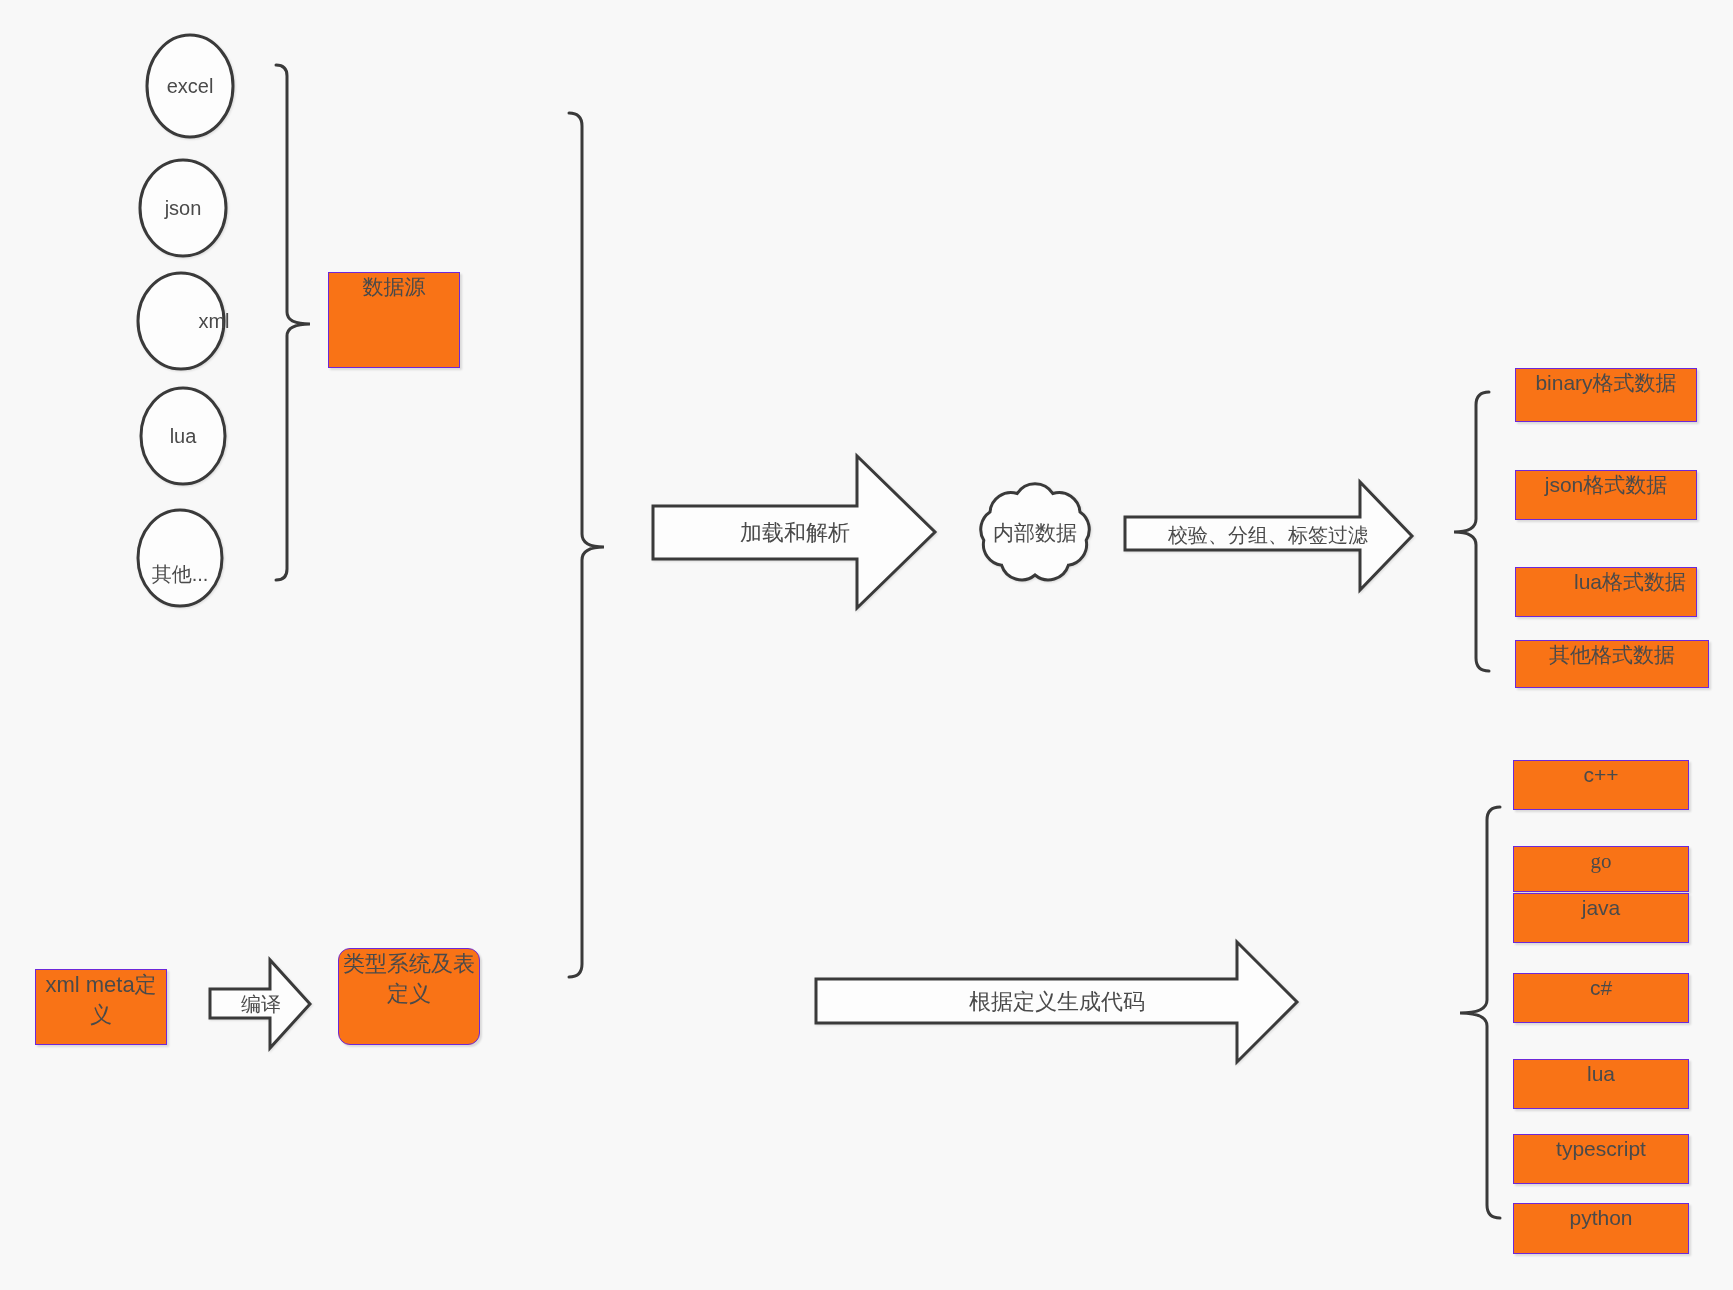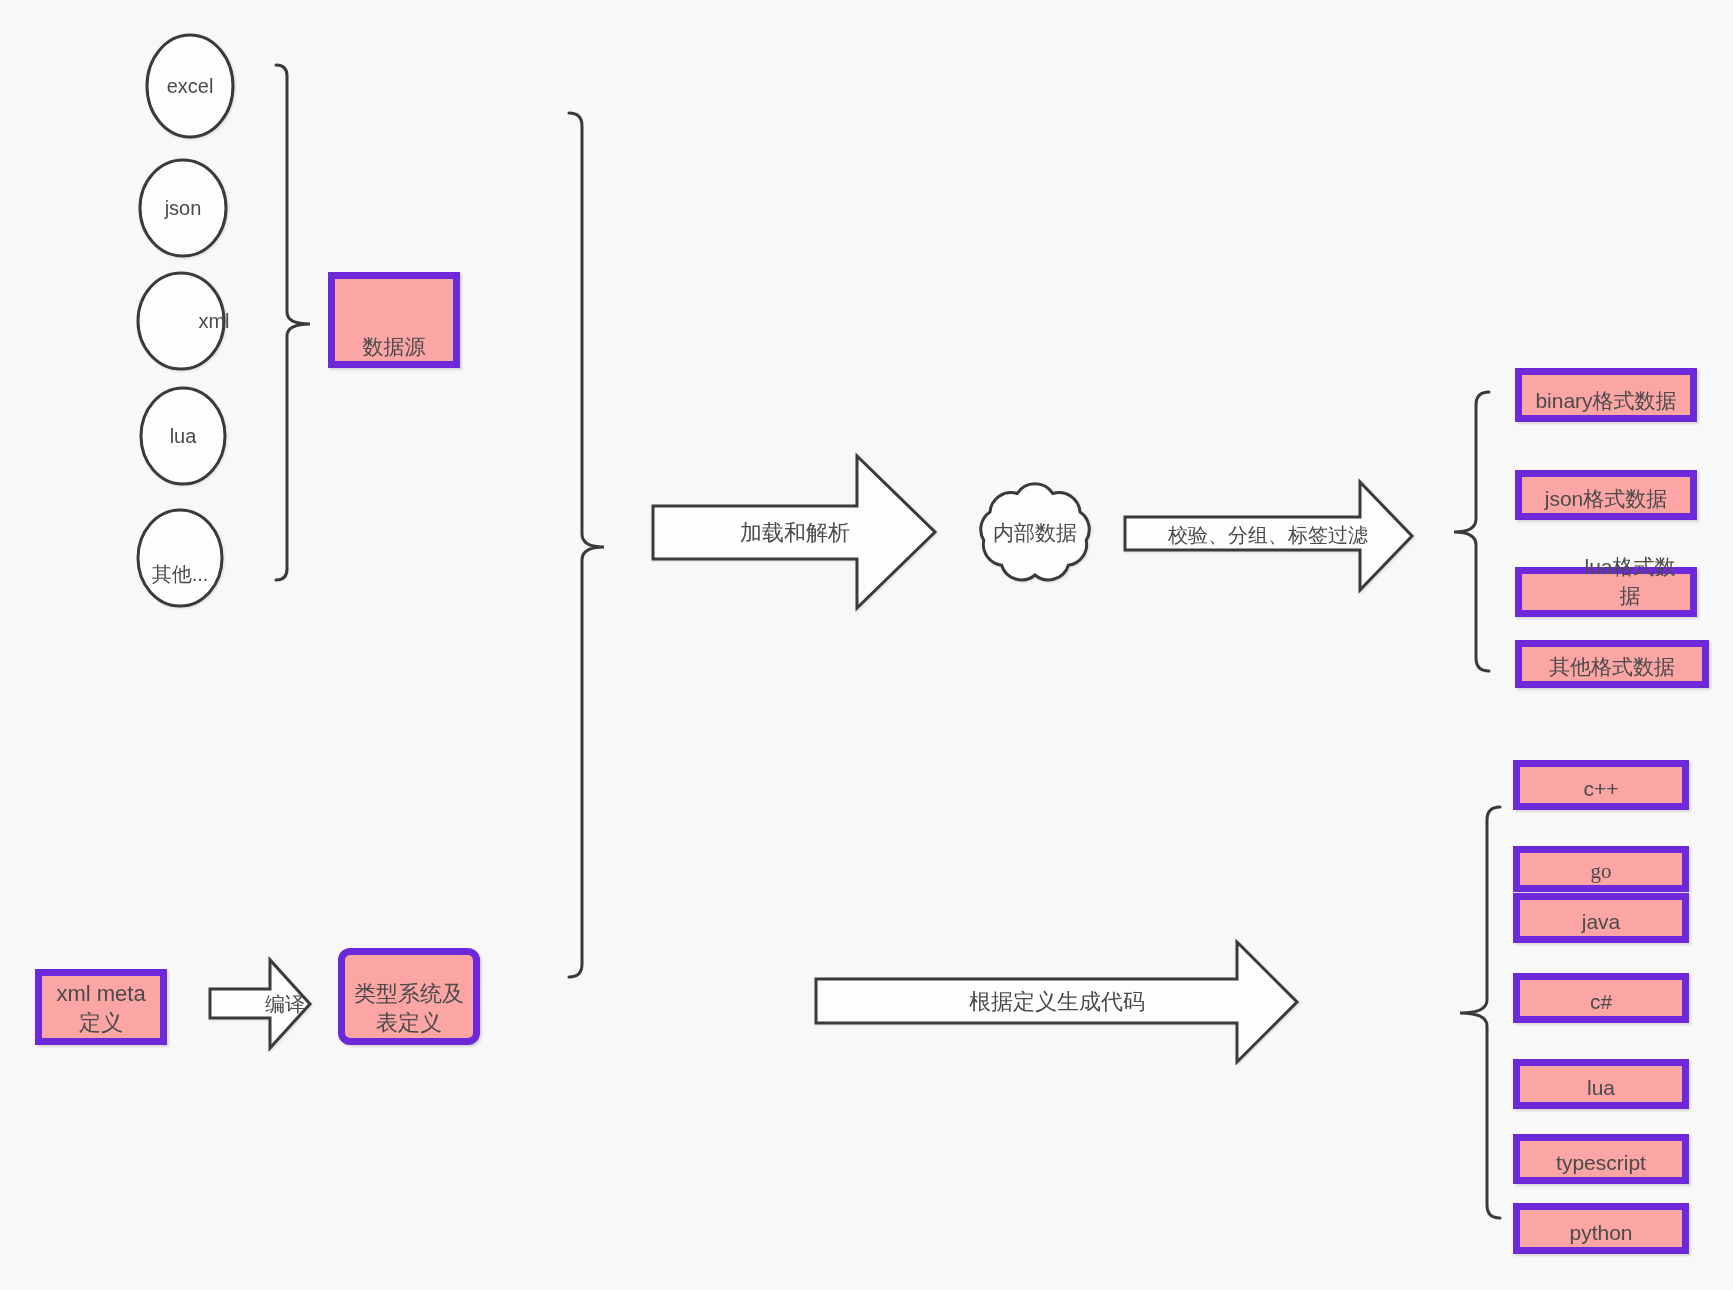"数据源" .box { align-items: flex-end -> flex-start; background: #fca5a5 -> #f97316; border: 7px solid #6d28d9 -> 1px solid #6d28d9 }
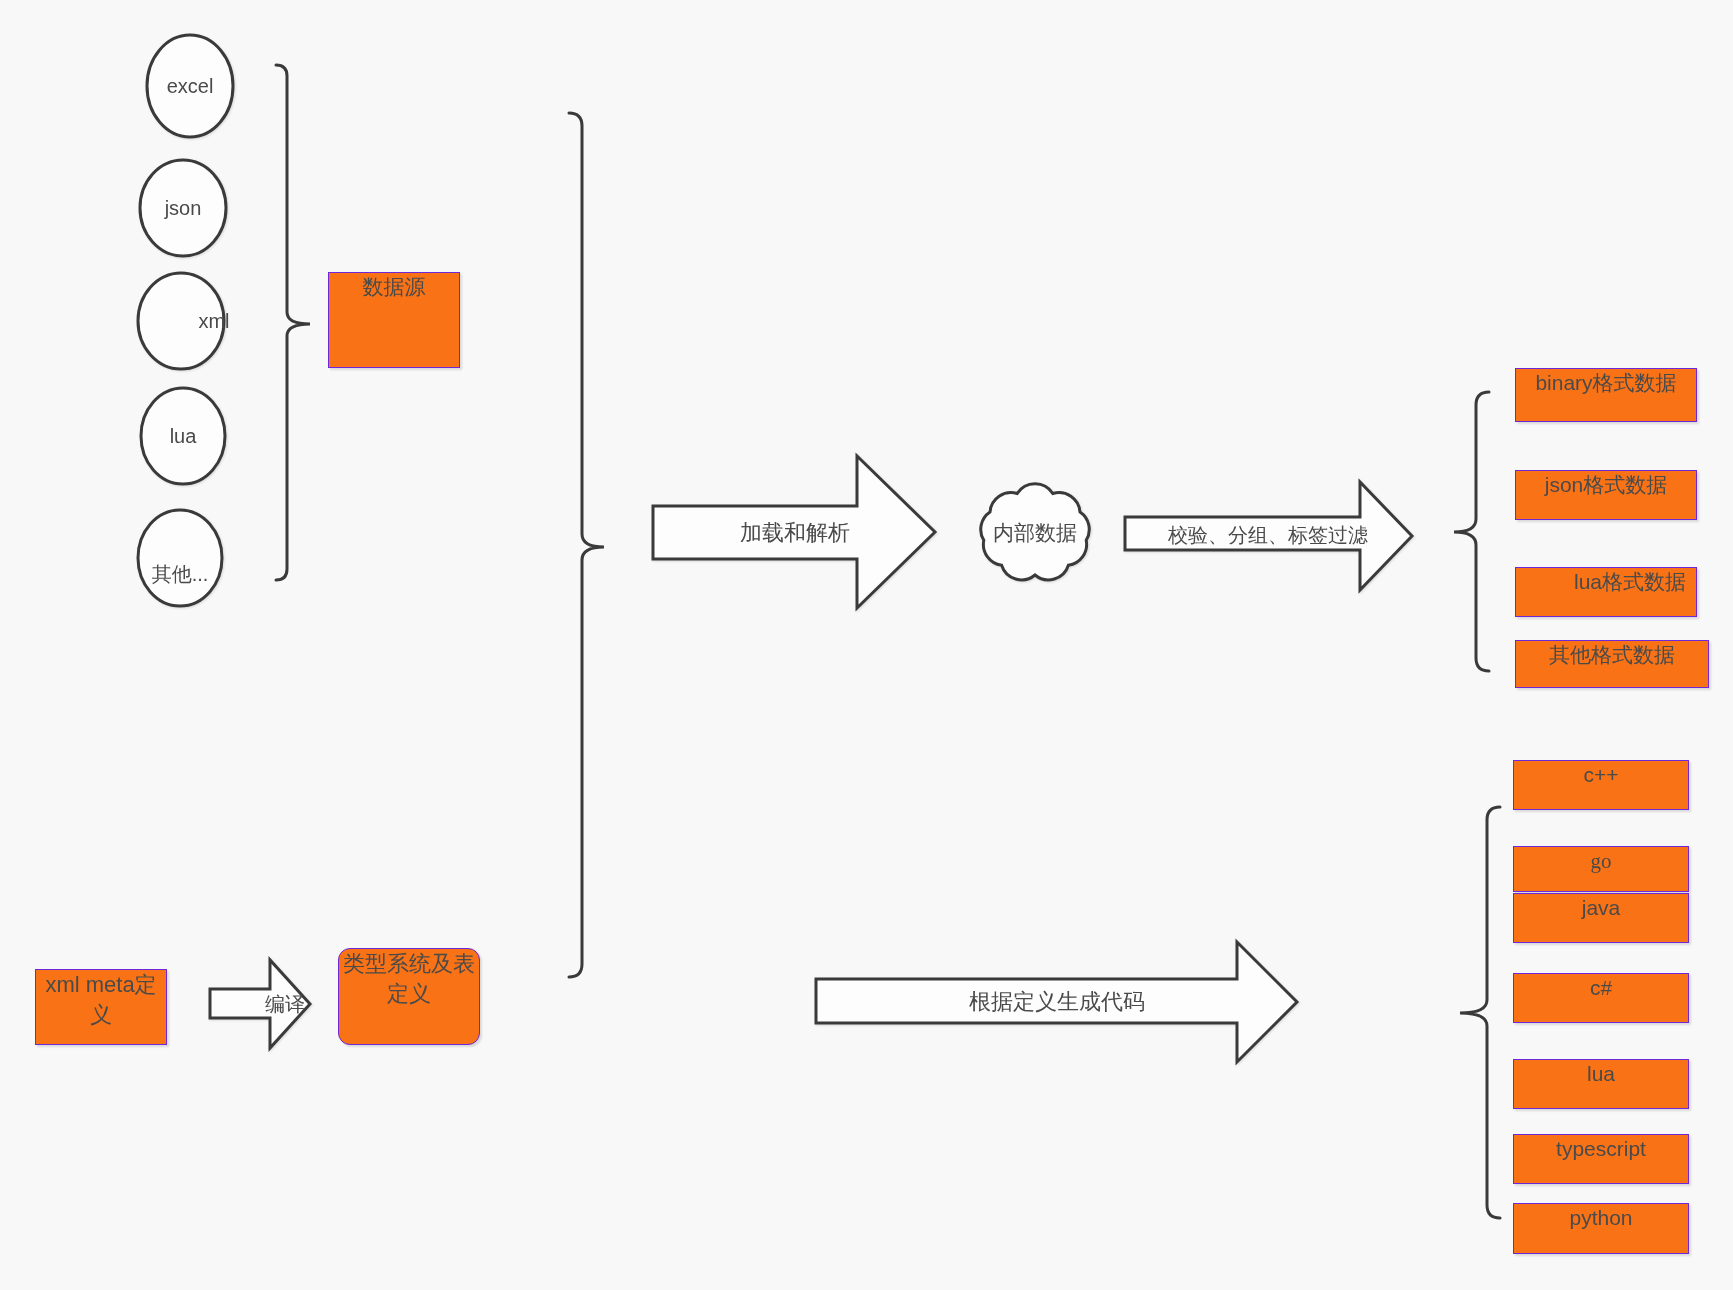"编译" div.lbl { margin-left: 24px -> none }
